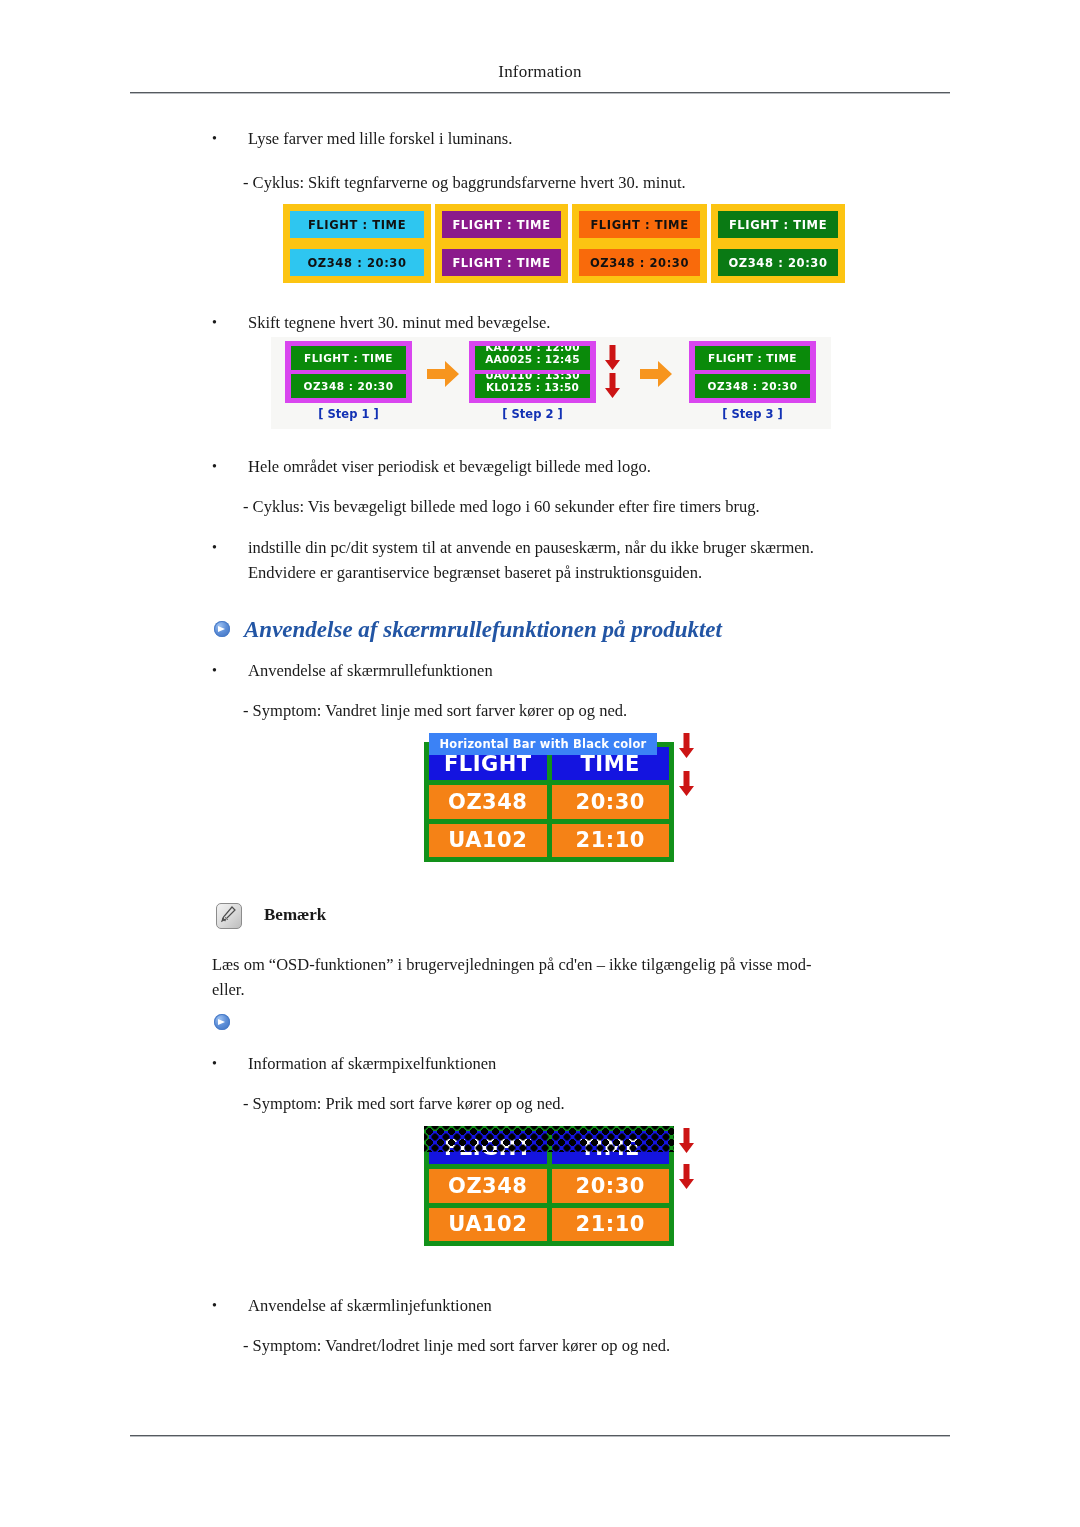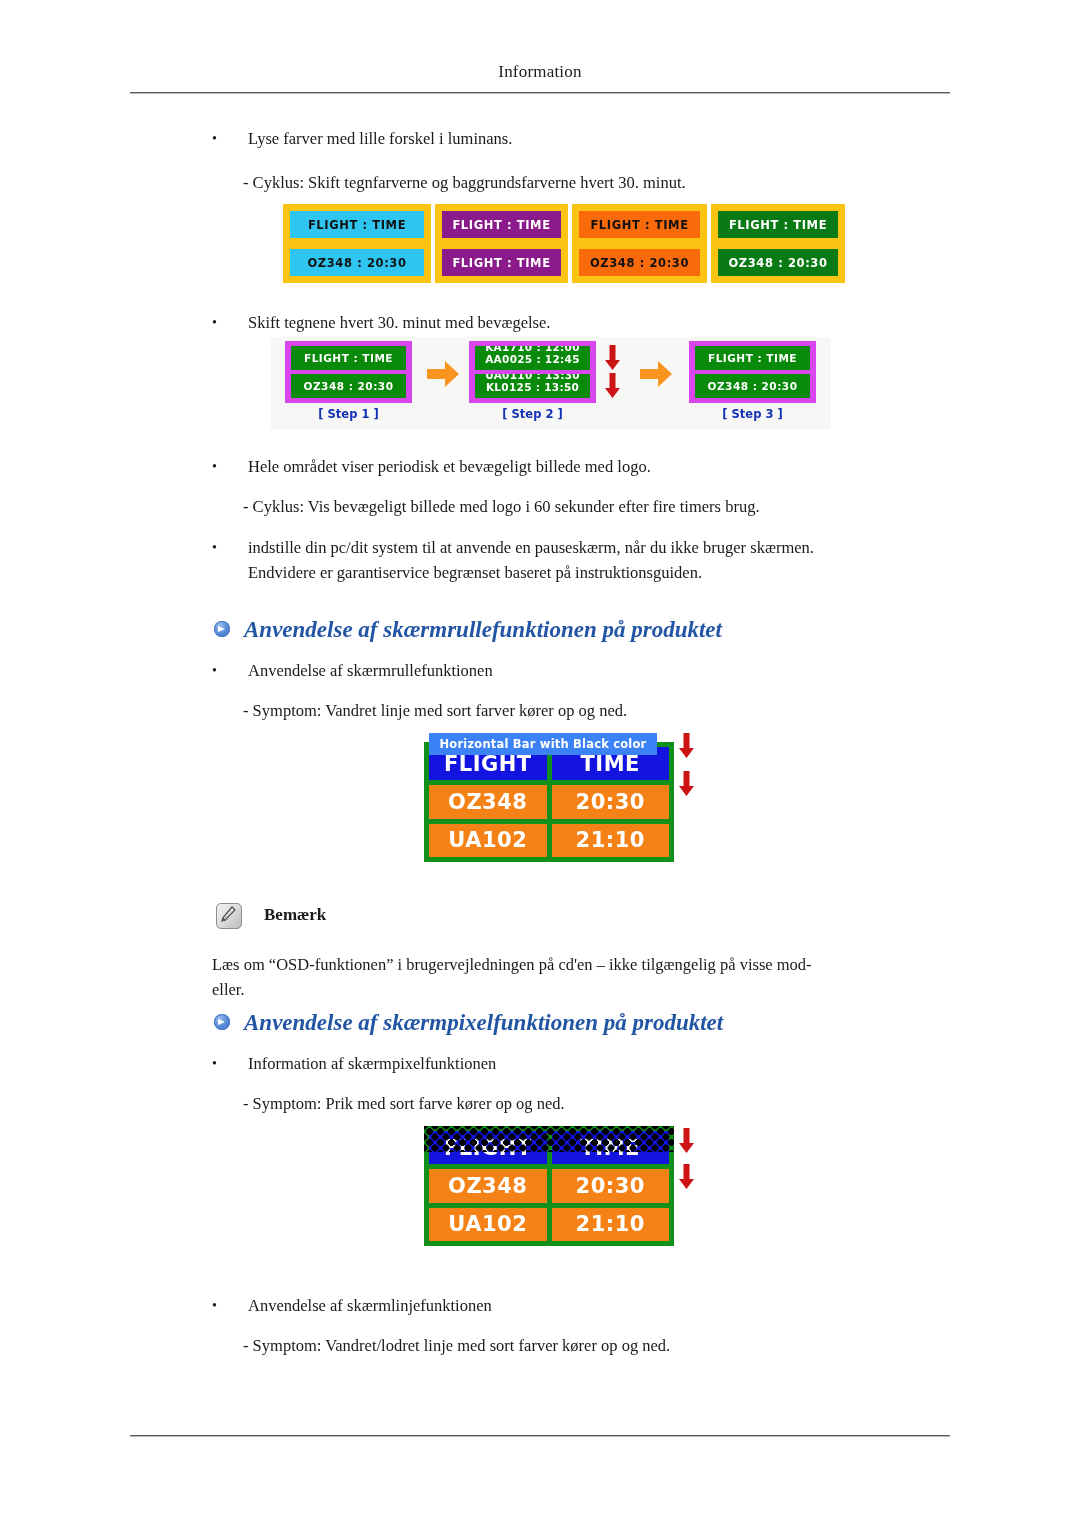"Anvendelse af skærmpixelfunktionen på" span.sec-title { html: <span>Anvendelse af skærmpixelfunktionen på produktet</span> -> none }
